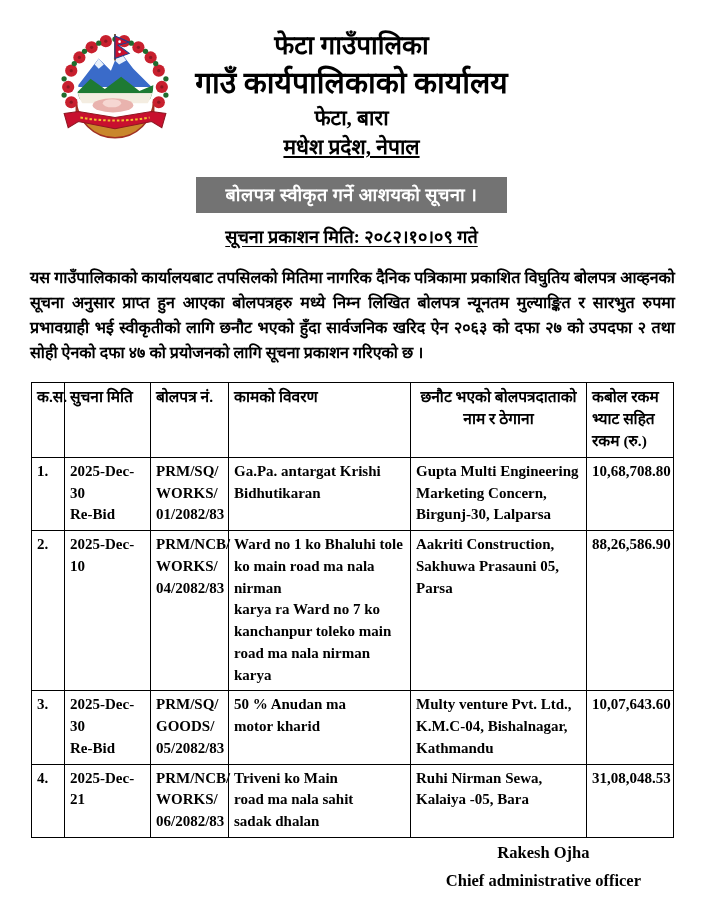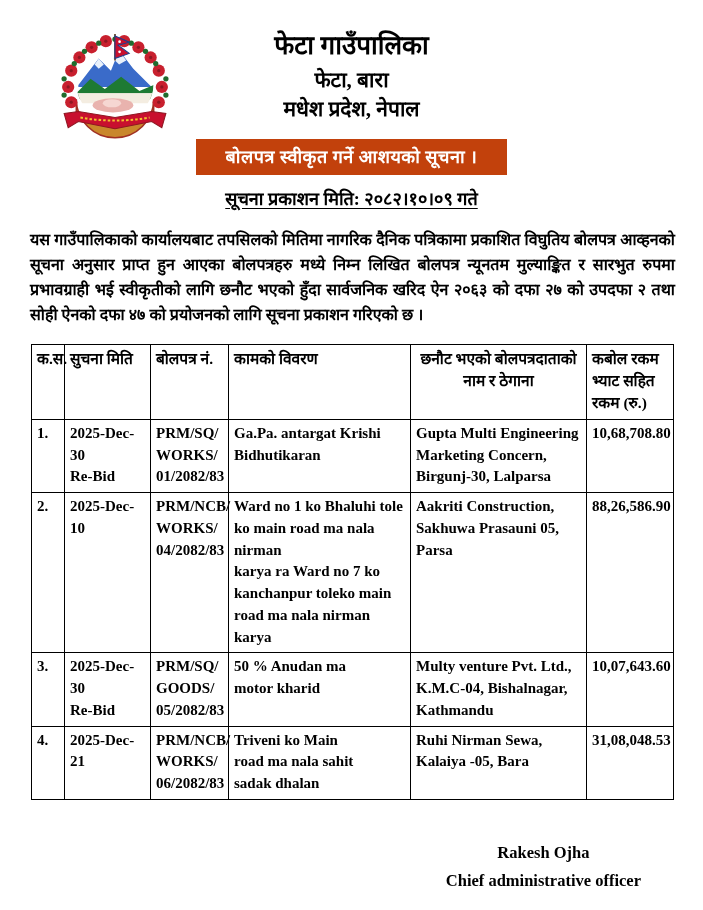"गाउँ कार्यपालिकाको कार्यालय" div.hdr-office { html: none -> <div>गाउँ कार्यपालिकाको कार्यालय</div> }
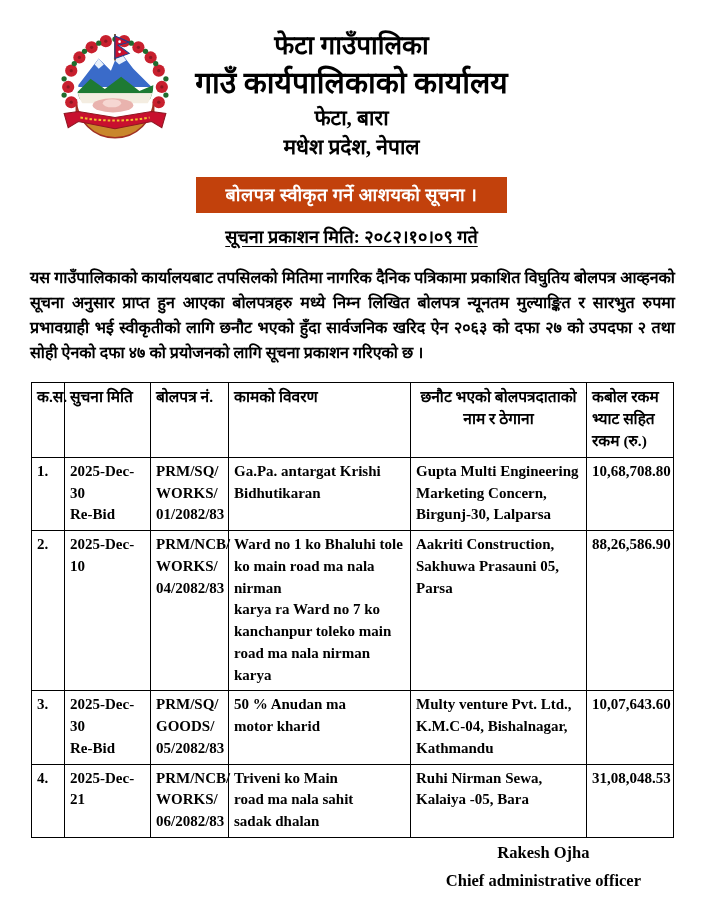"मधेश प्रदेश, नेपाल" .hdr-prov { text-decoration: none -> underline }
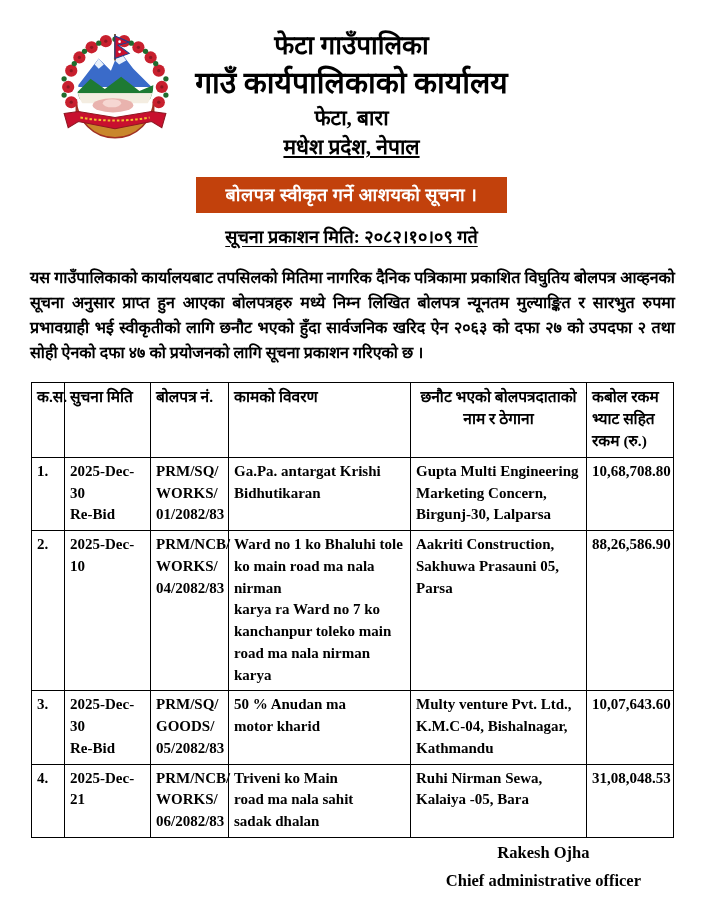"बोलपत्र स्वीकृत गर्ने आशयको सूचना" .banner { background: #c2410c -> #737373 }
